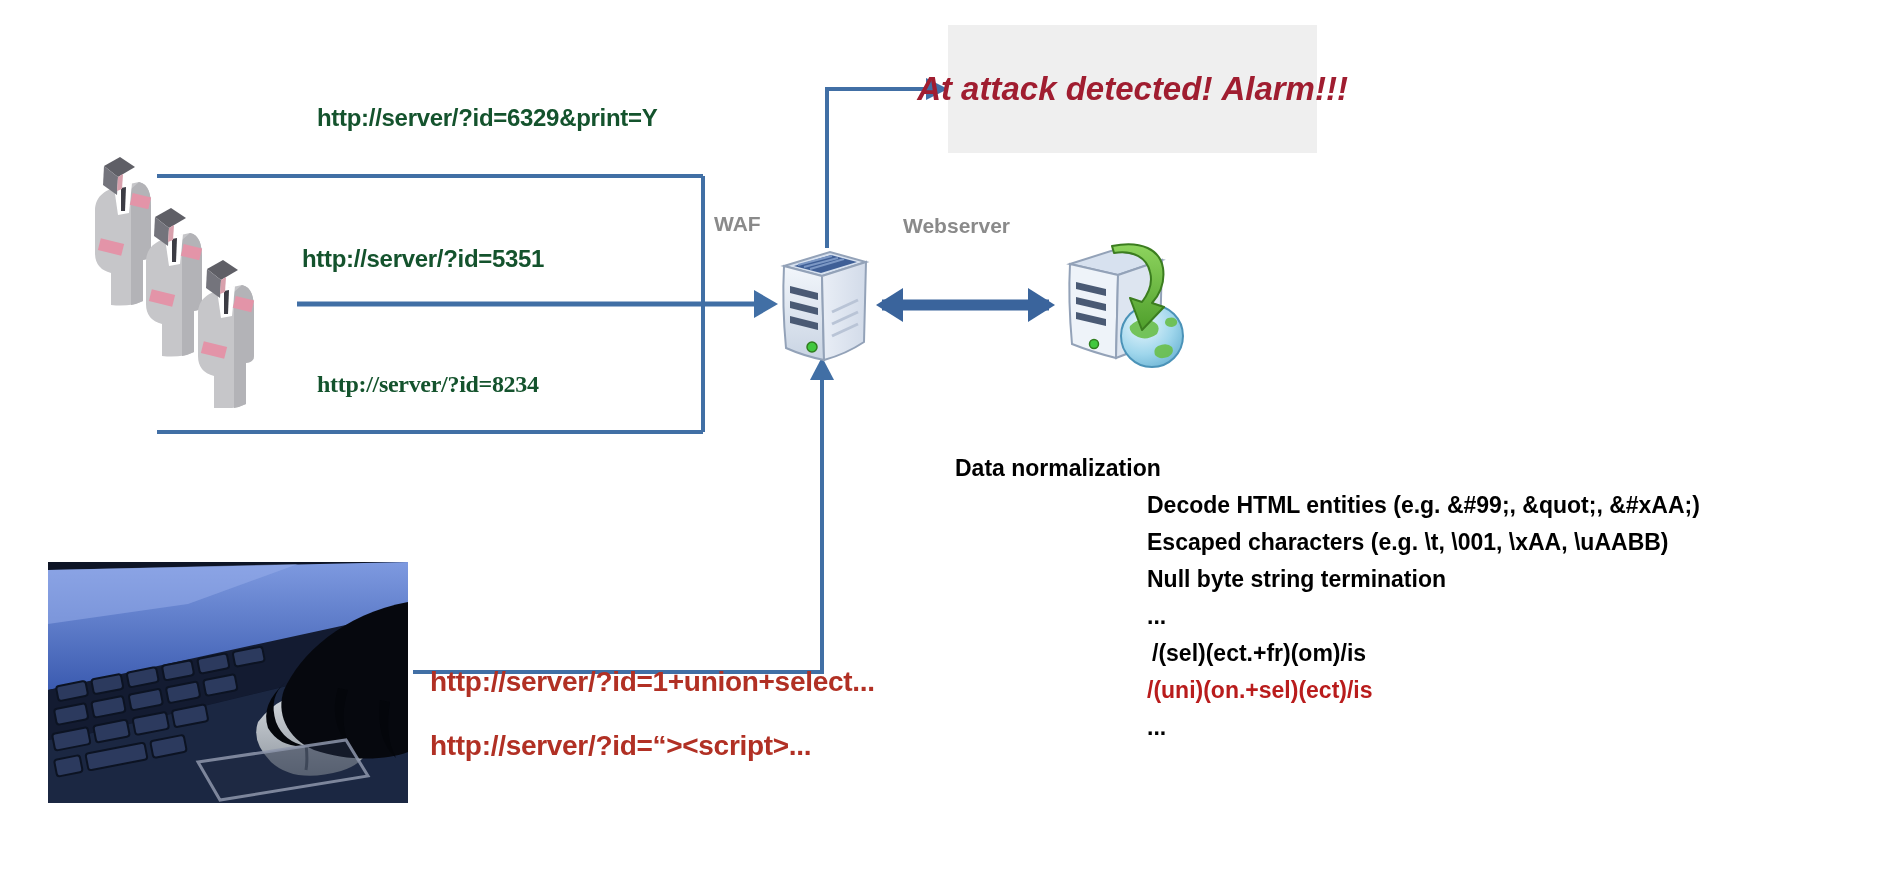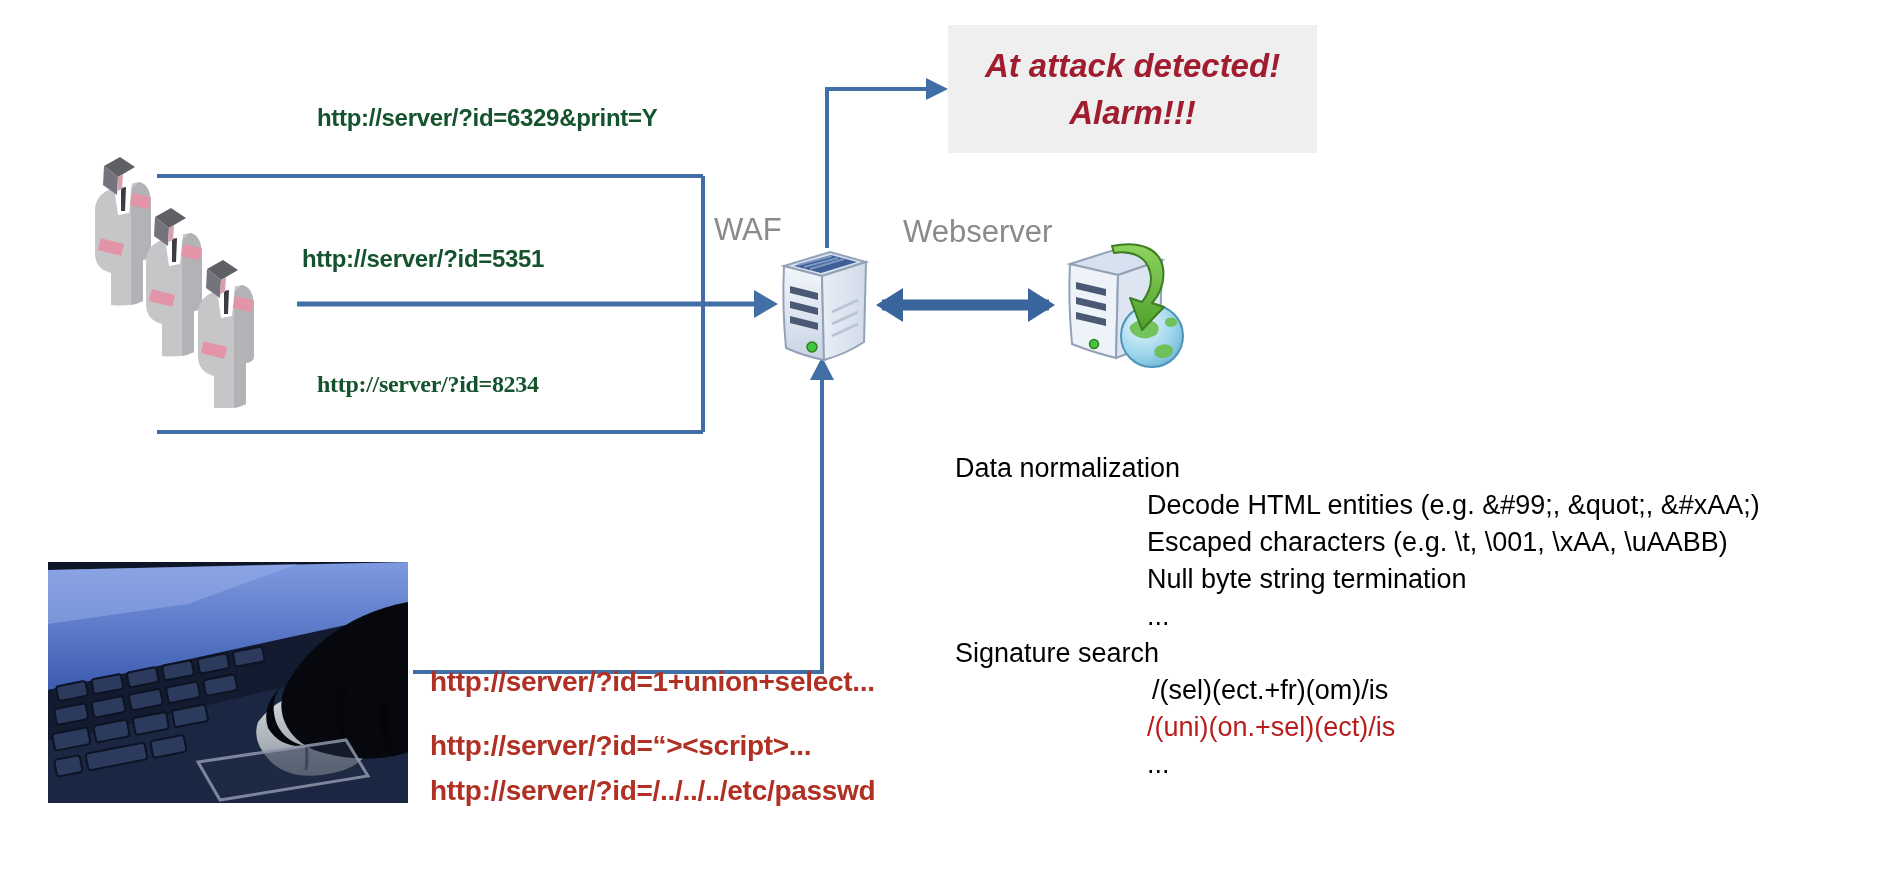"At attack detected!" #alarm-box { flex-direction: column -> row }
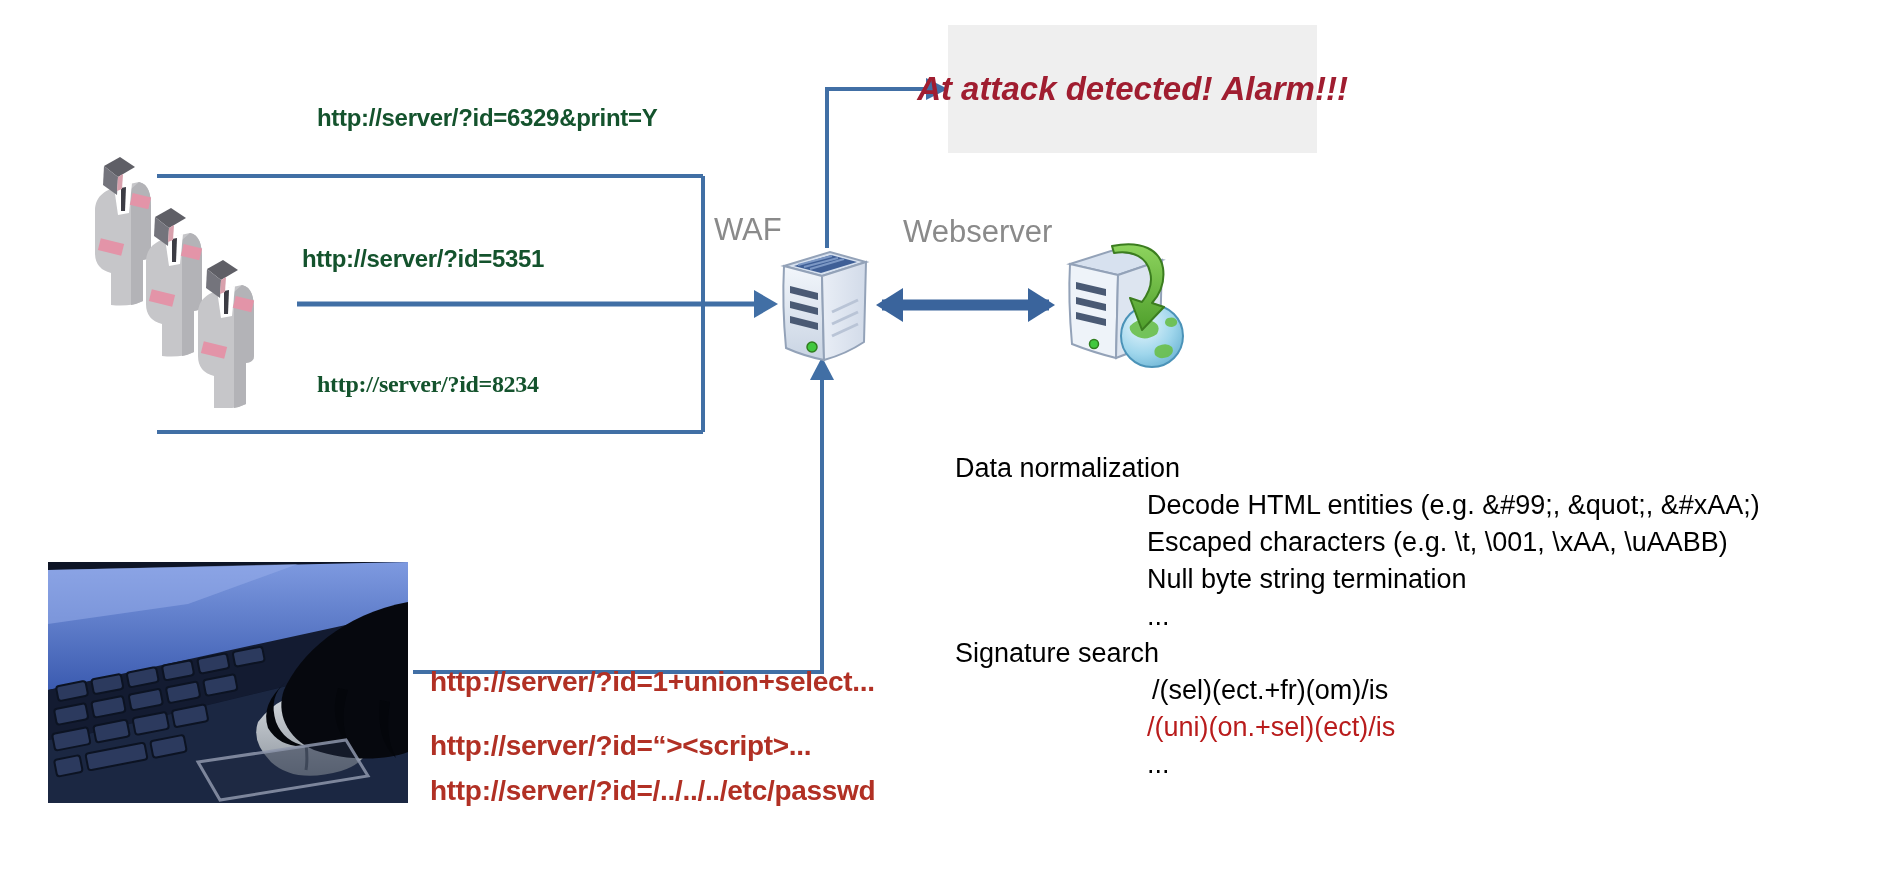"WAF" .nodelabel { font-size: 31px -> 21px; font-weight: normal -> bold }
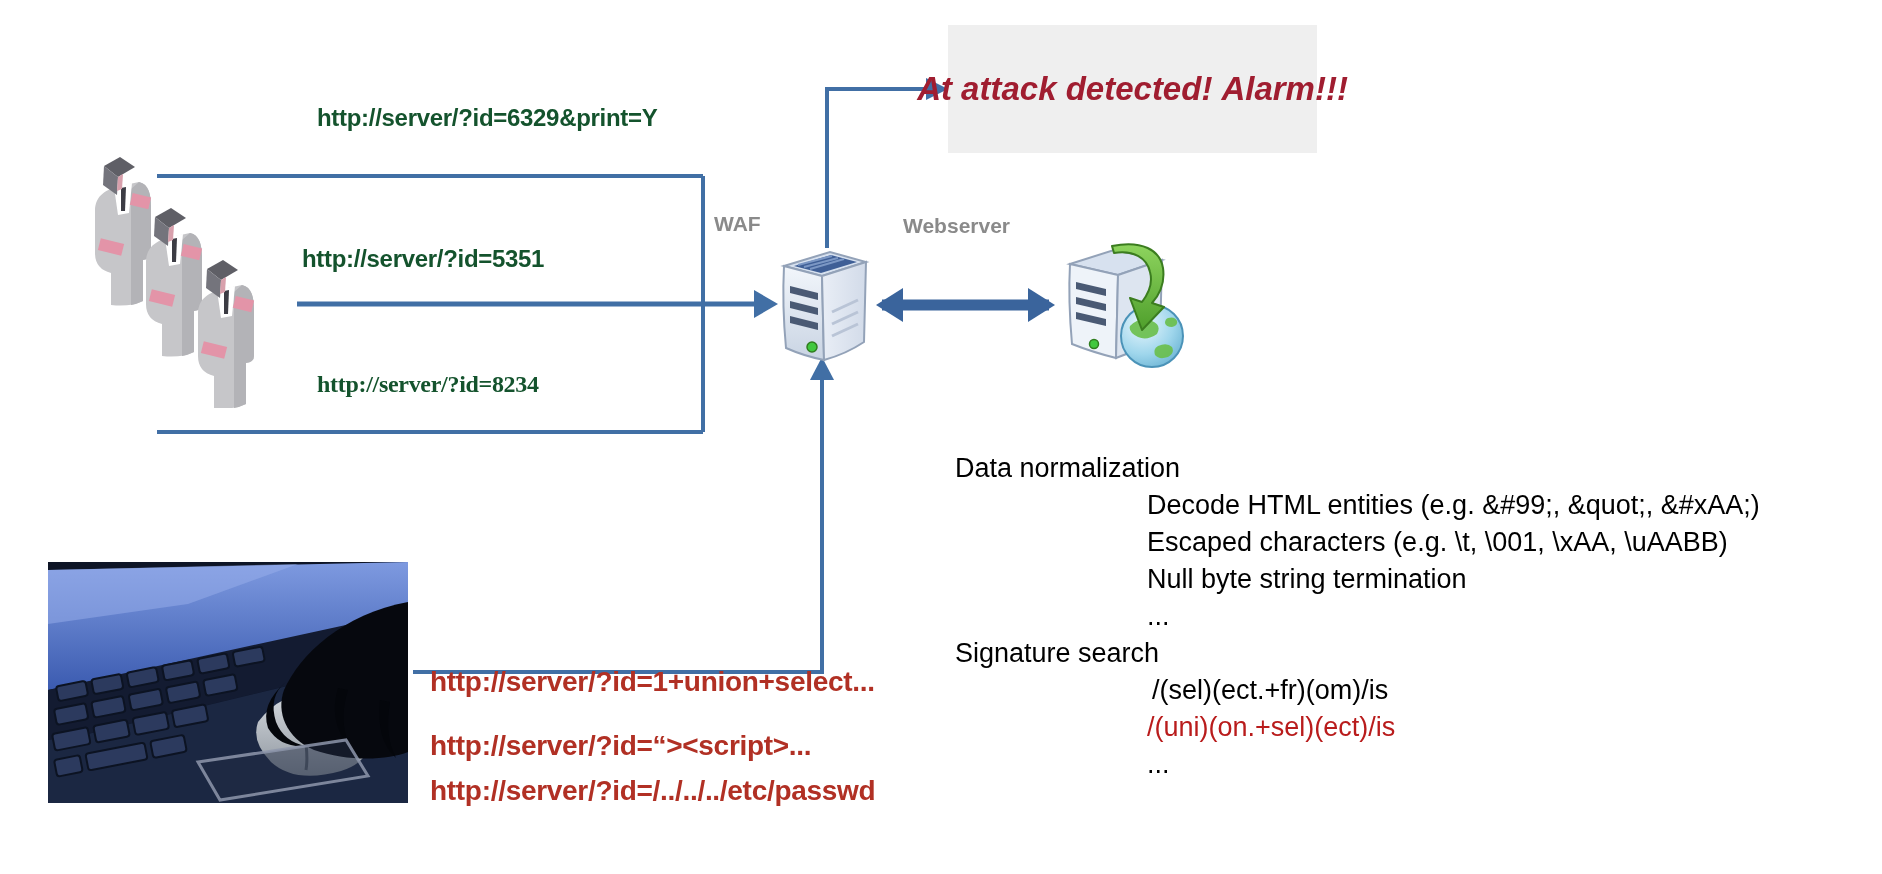"Data normalization" .an-line { font-size: 27px -> 23px; font-weight: normal -> bold }
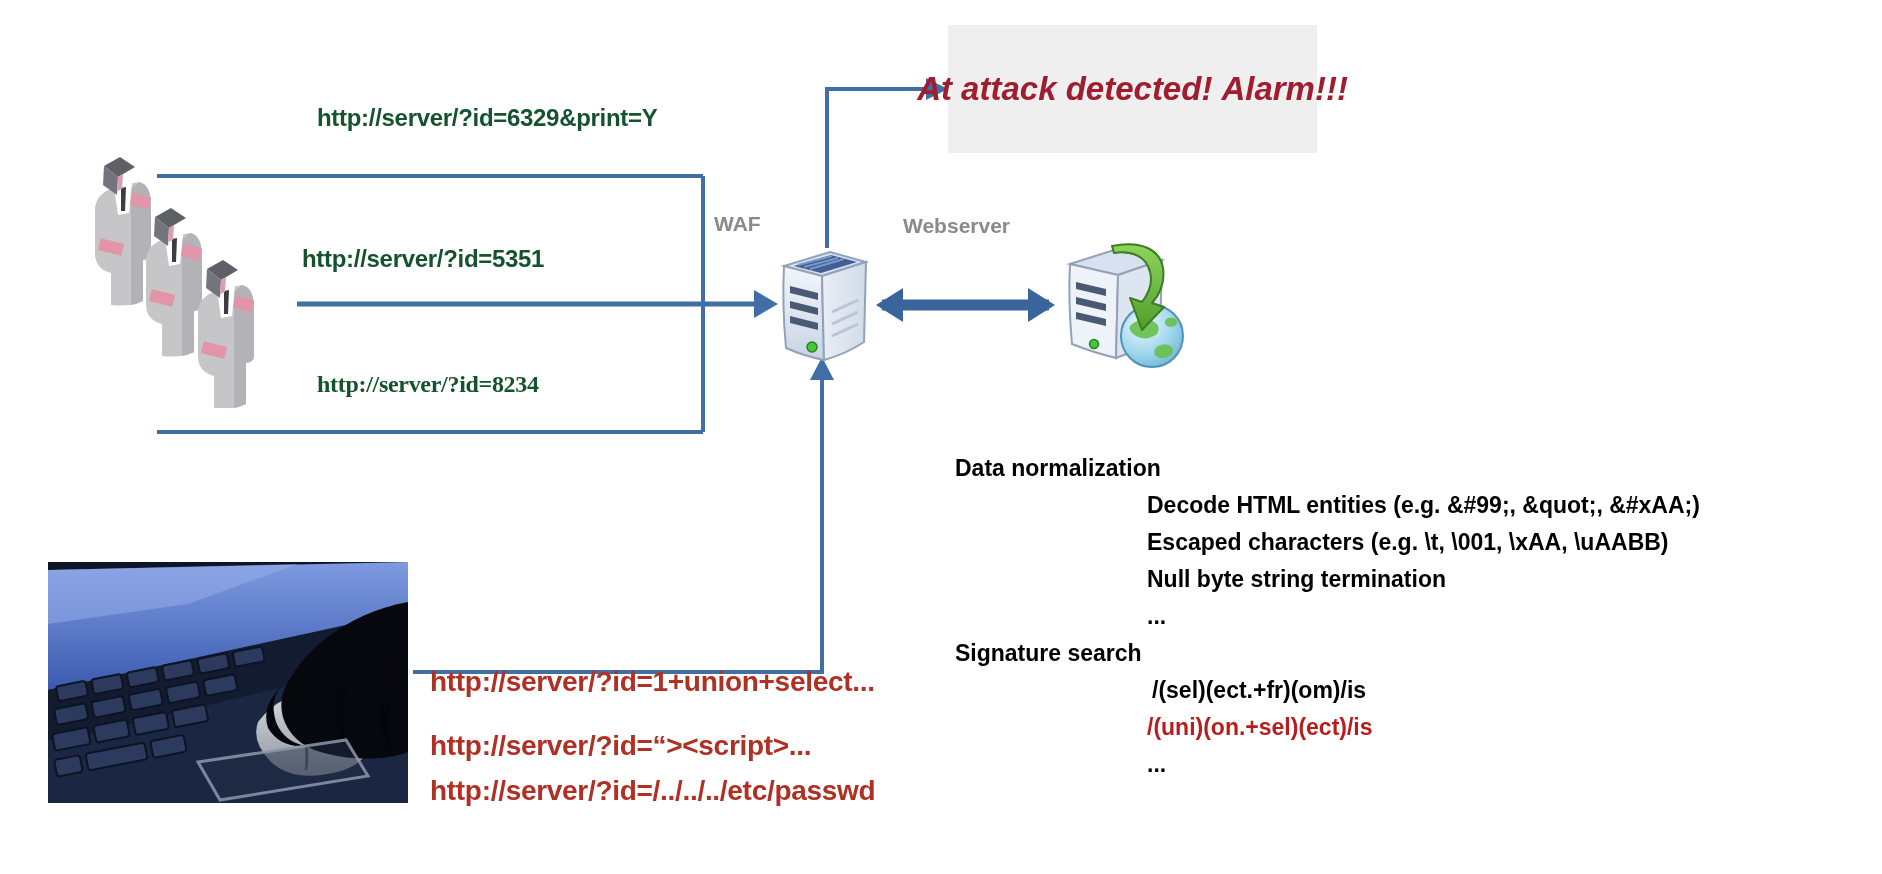"Signature search" div.an-line { html: <div>Signature search</div> -> none }
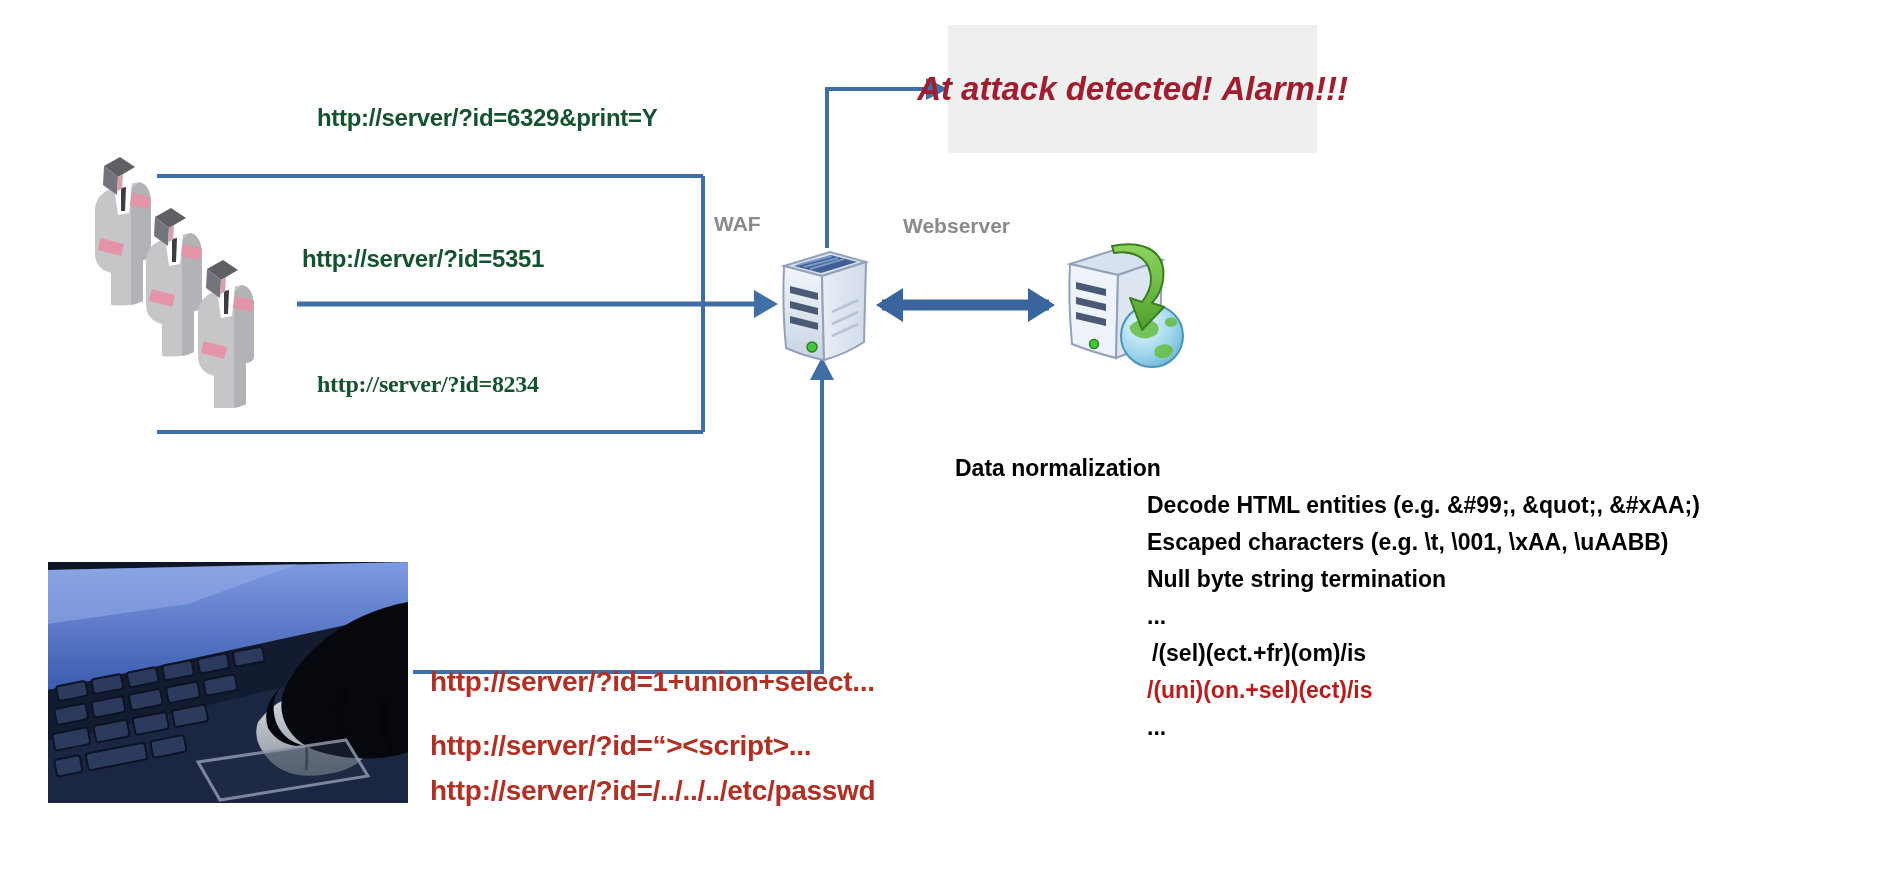"http://server/?id=/../../../etc/passwd" div.abs { html: <div>http://server/?id=/../../../etc/passwd</div> -> none }
